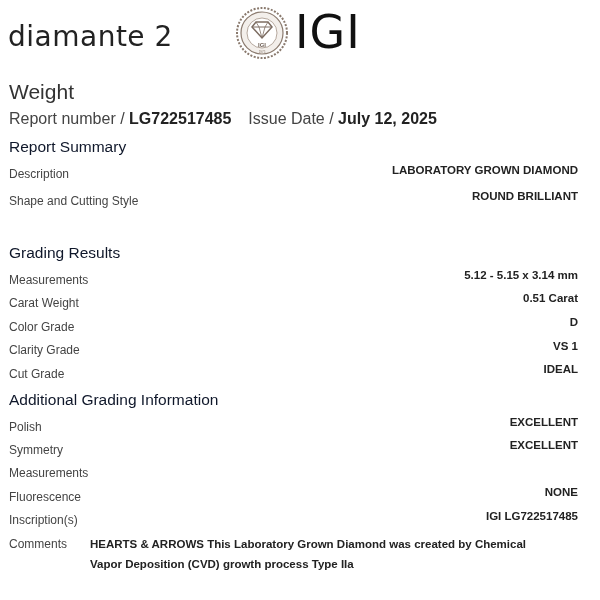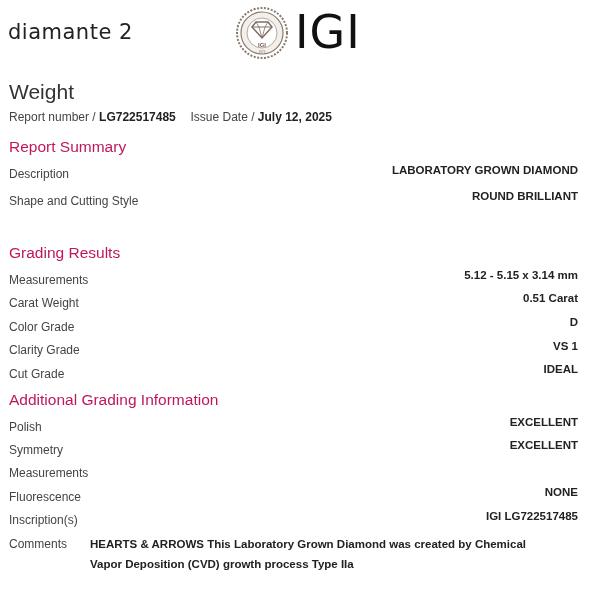"diamante 2" .title { font-size: 21px -> 28px }
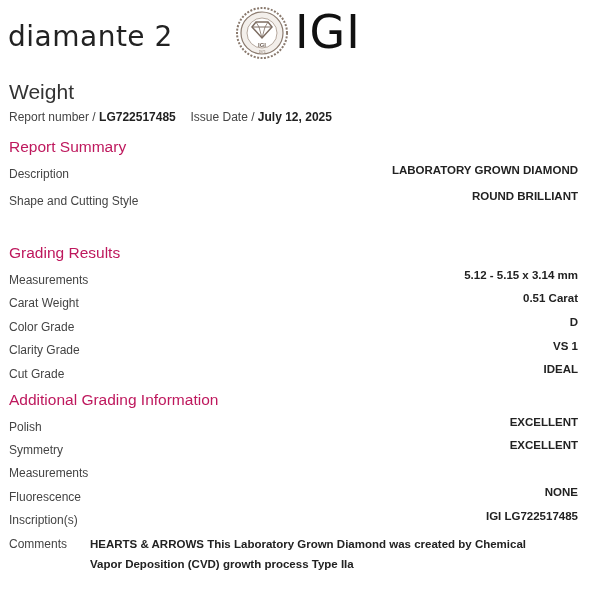"Report number / LG722517485 Issue" .sub { font-size: 12px -> 16px }
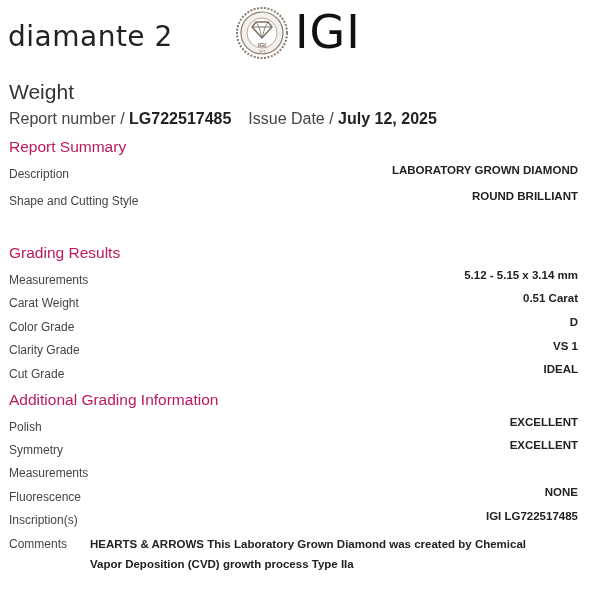"Report Summary" .h2 { color: #be185d -> #0f172a }
